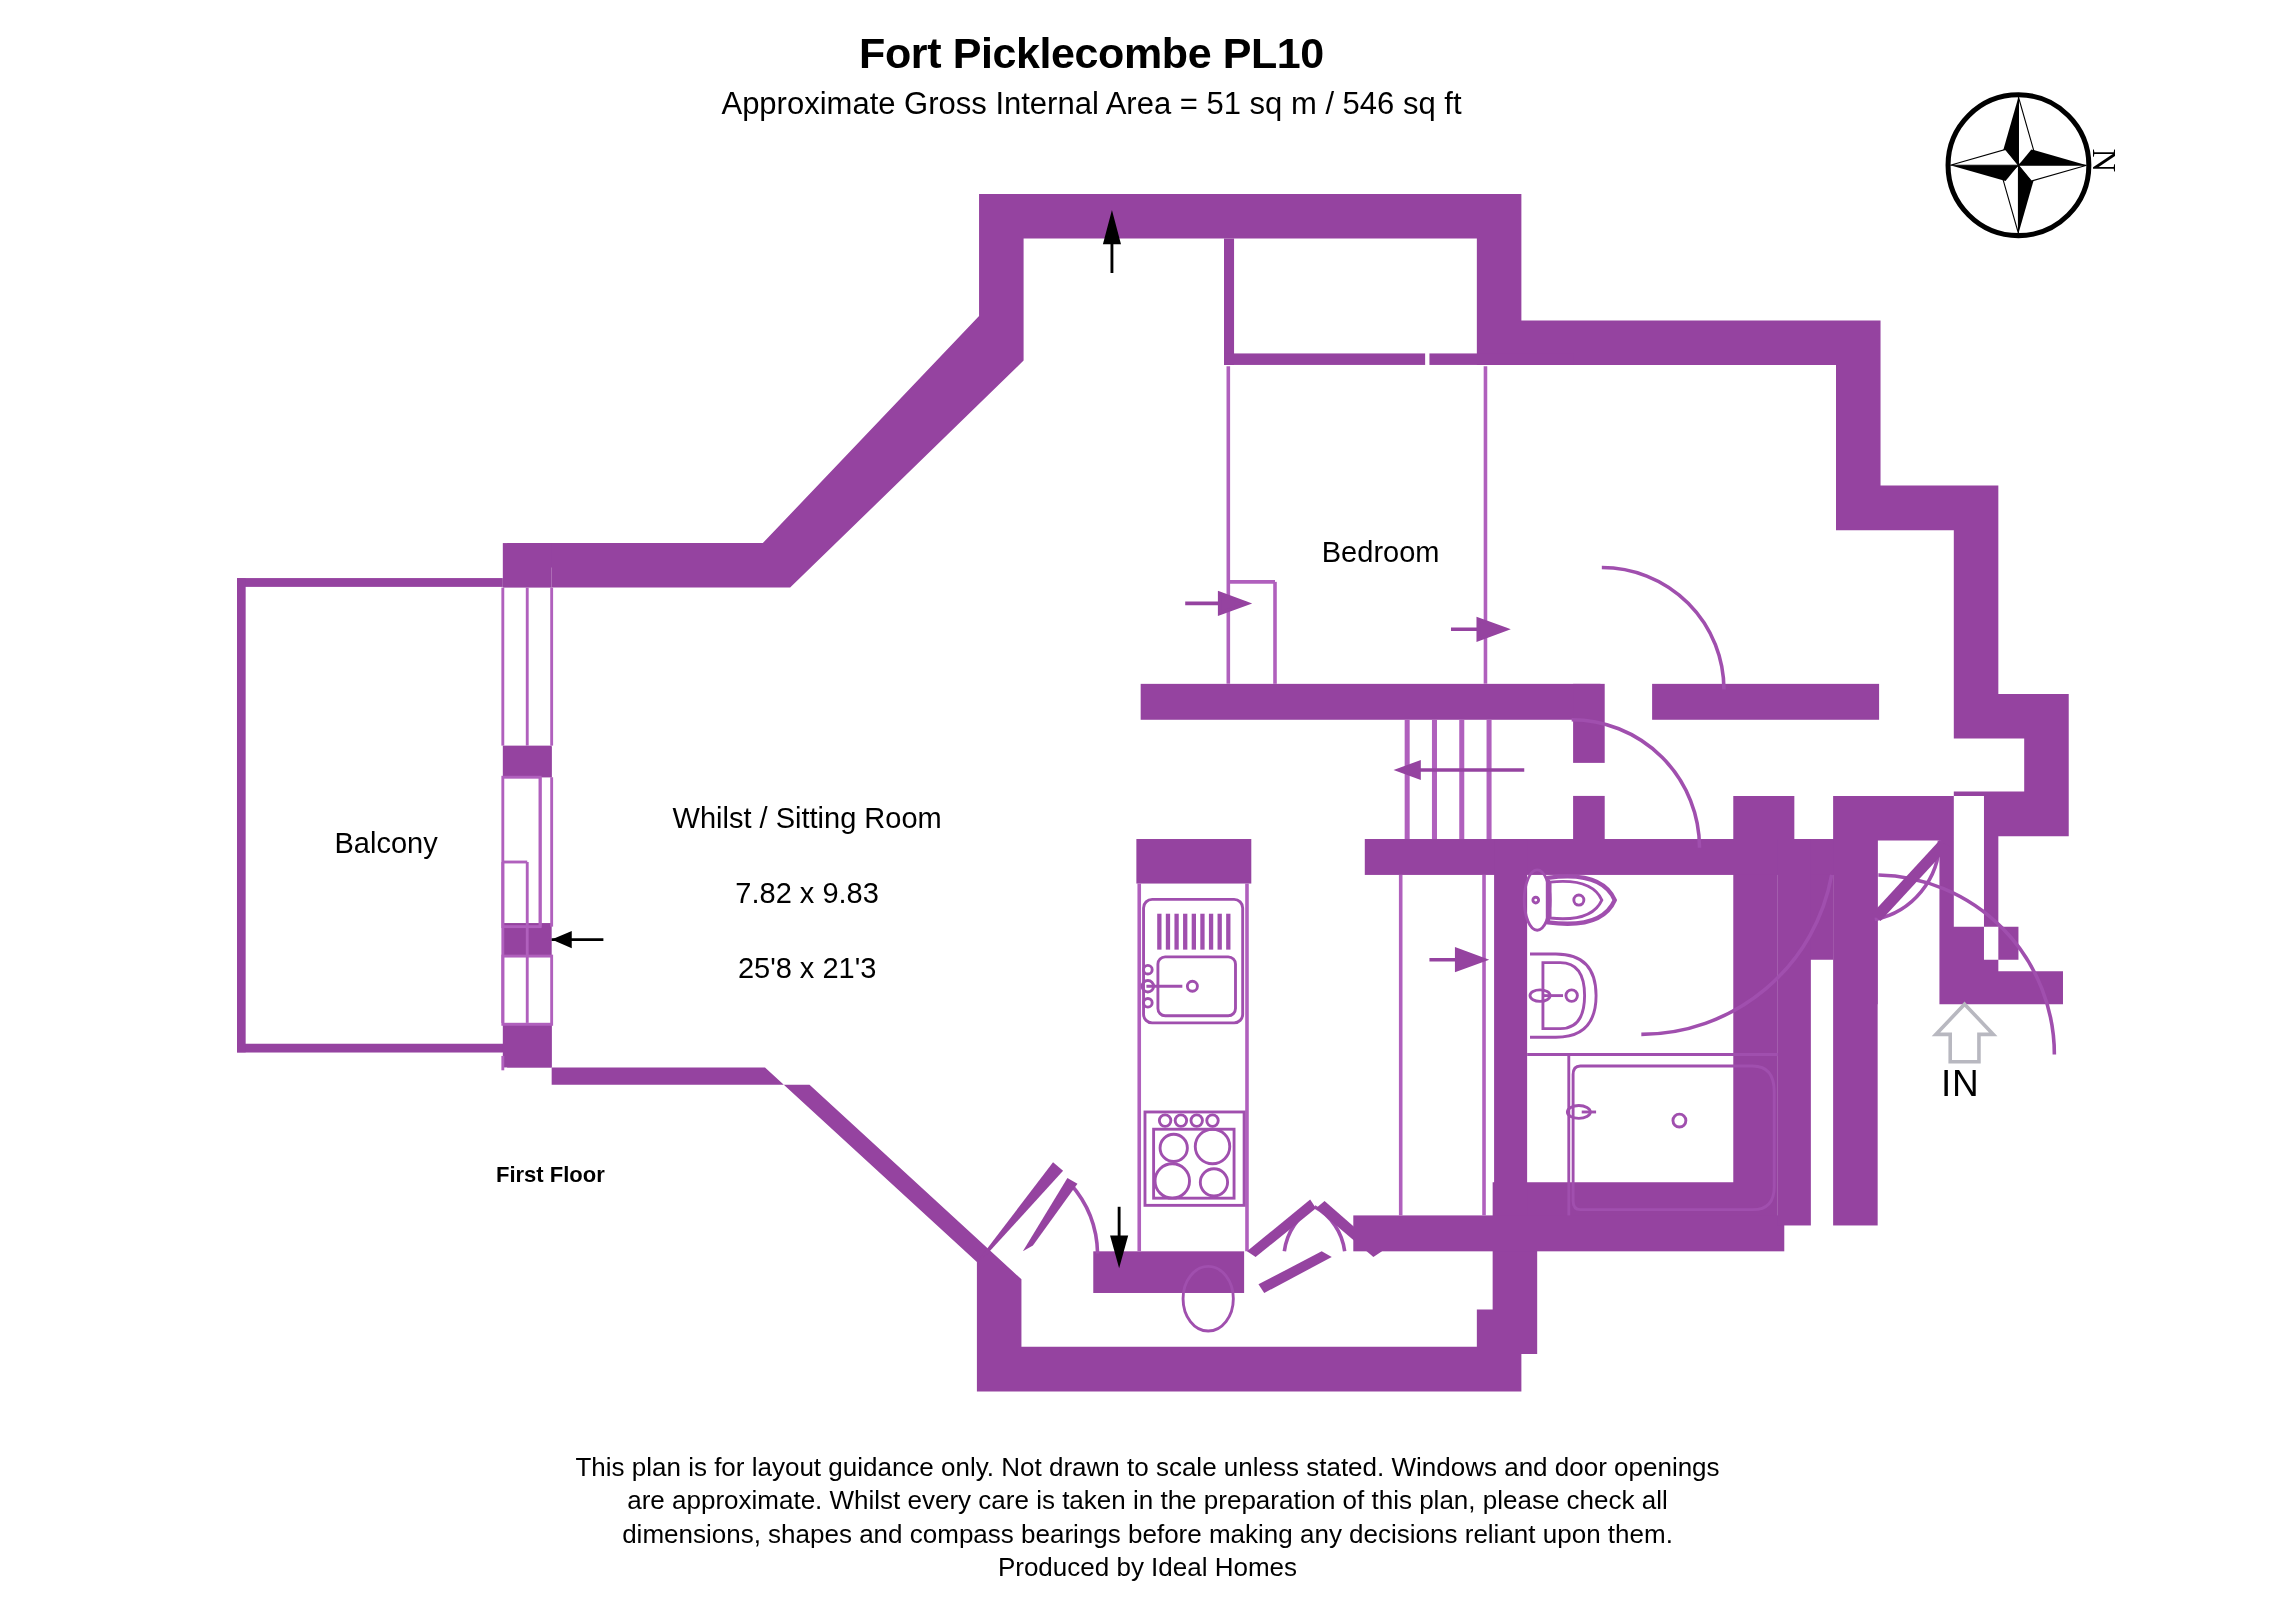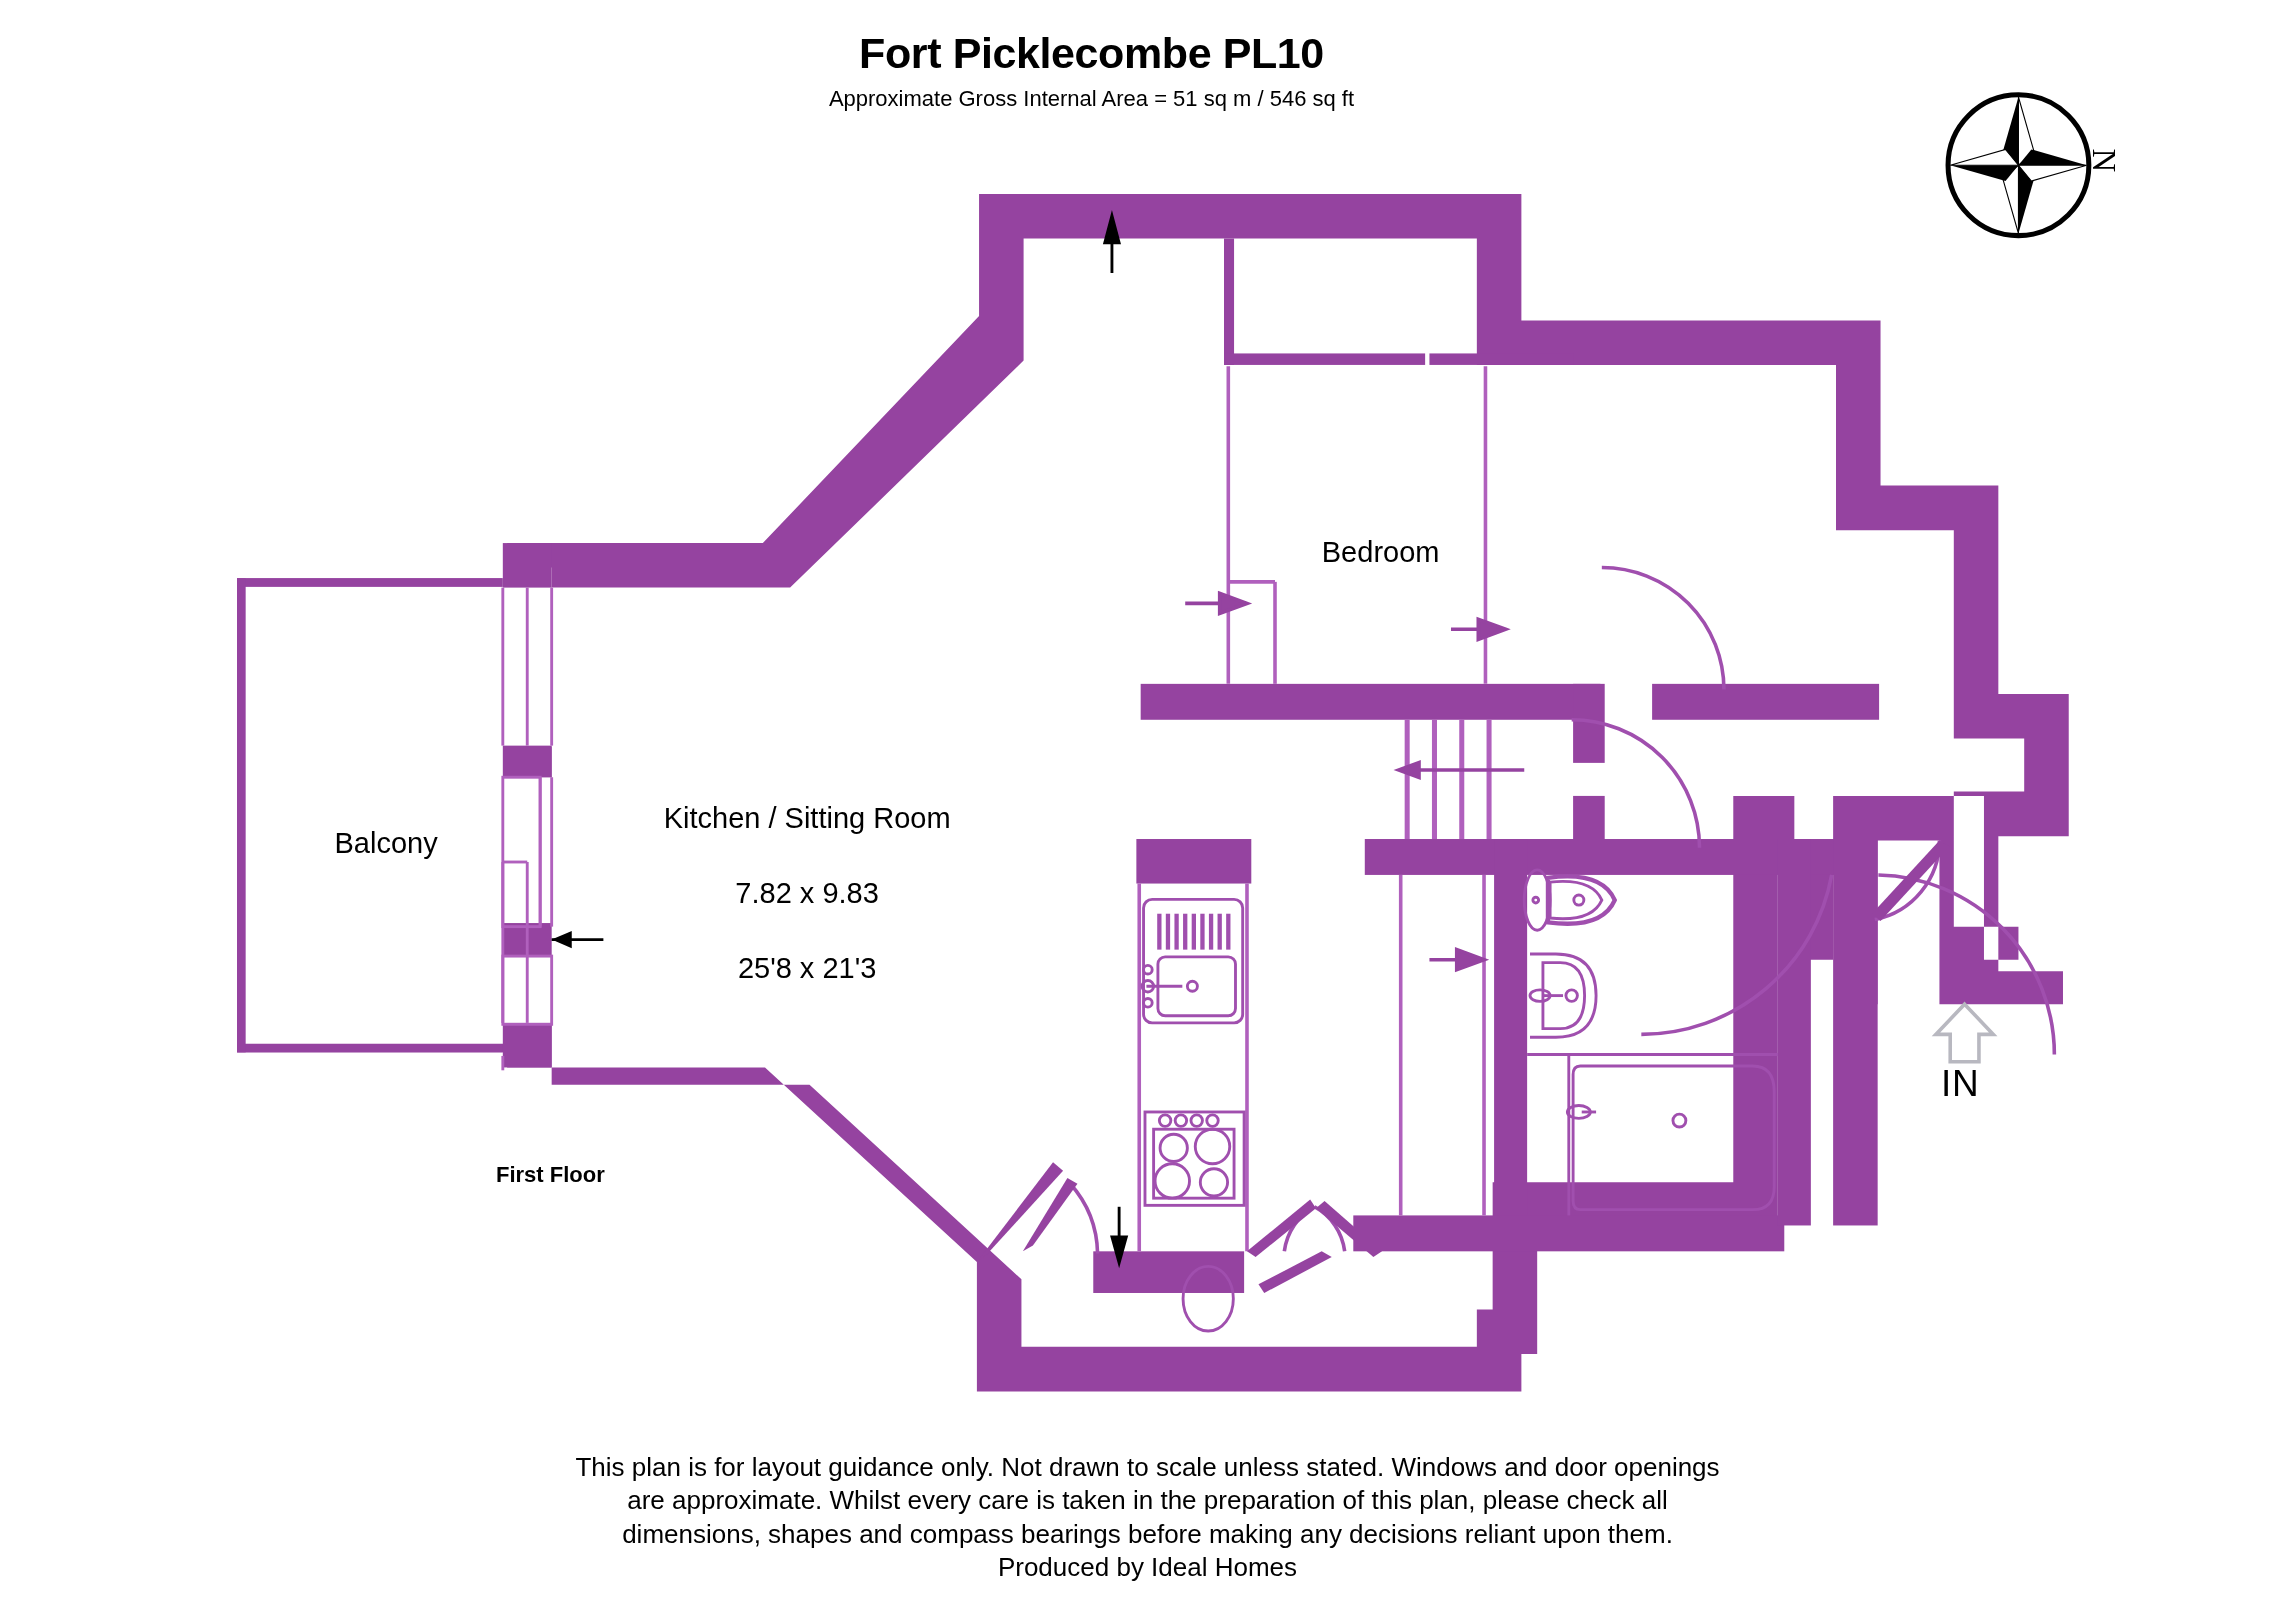"Approximate Gross Internal Area =" .plan-subtitle { font-size: 22px -> 31px }
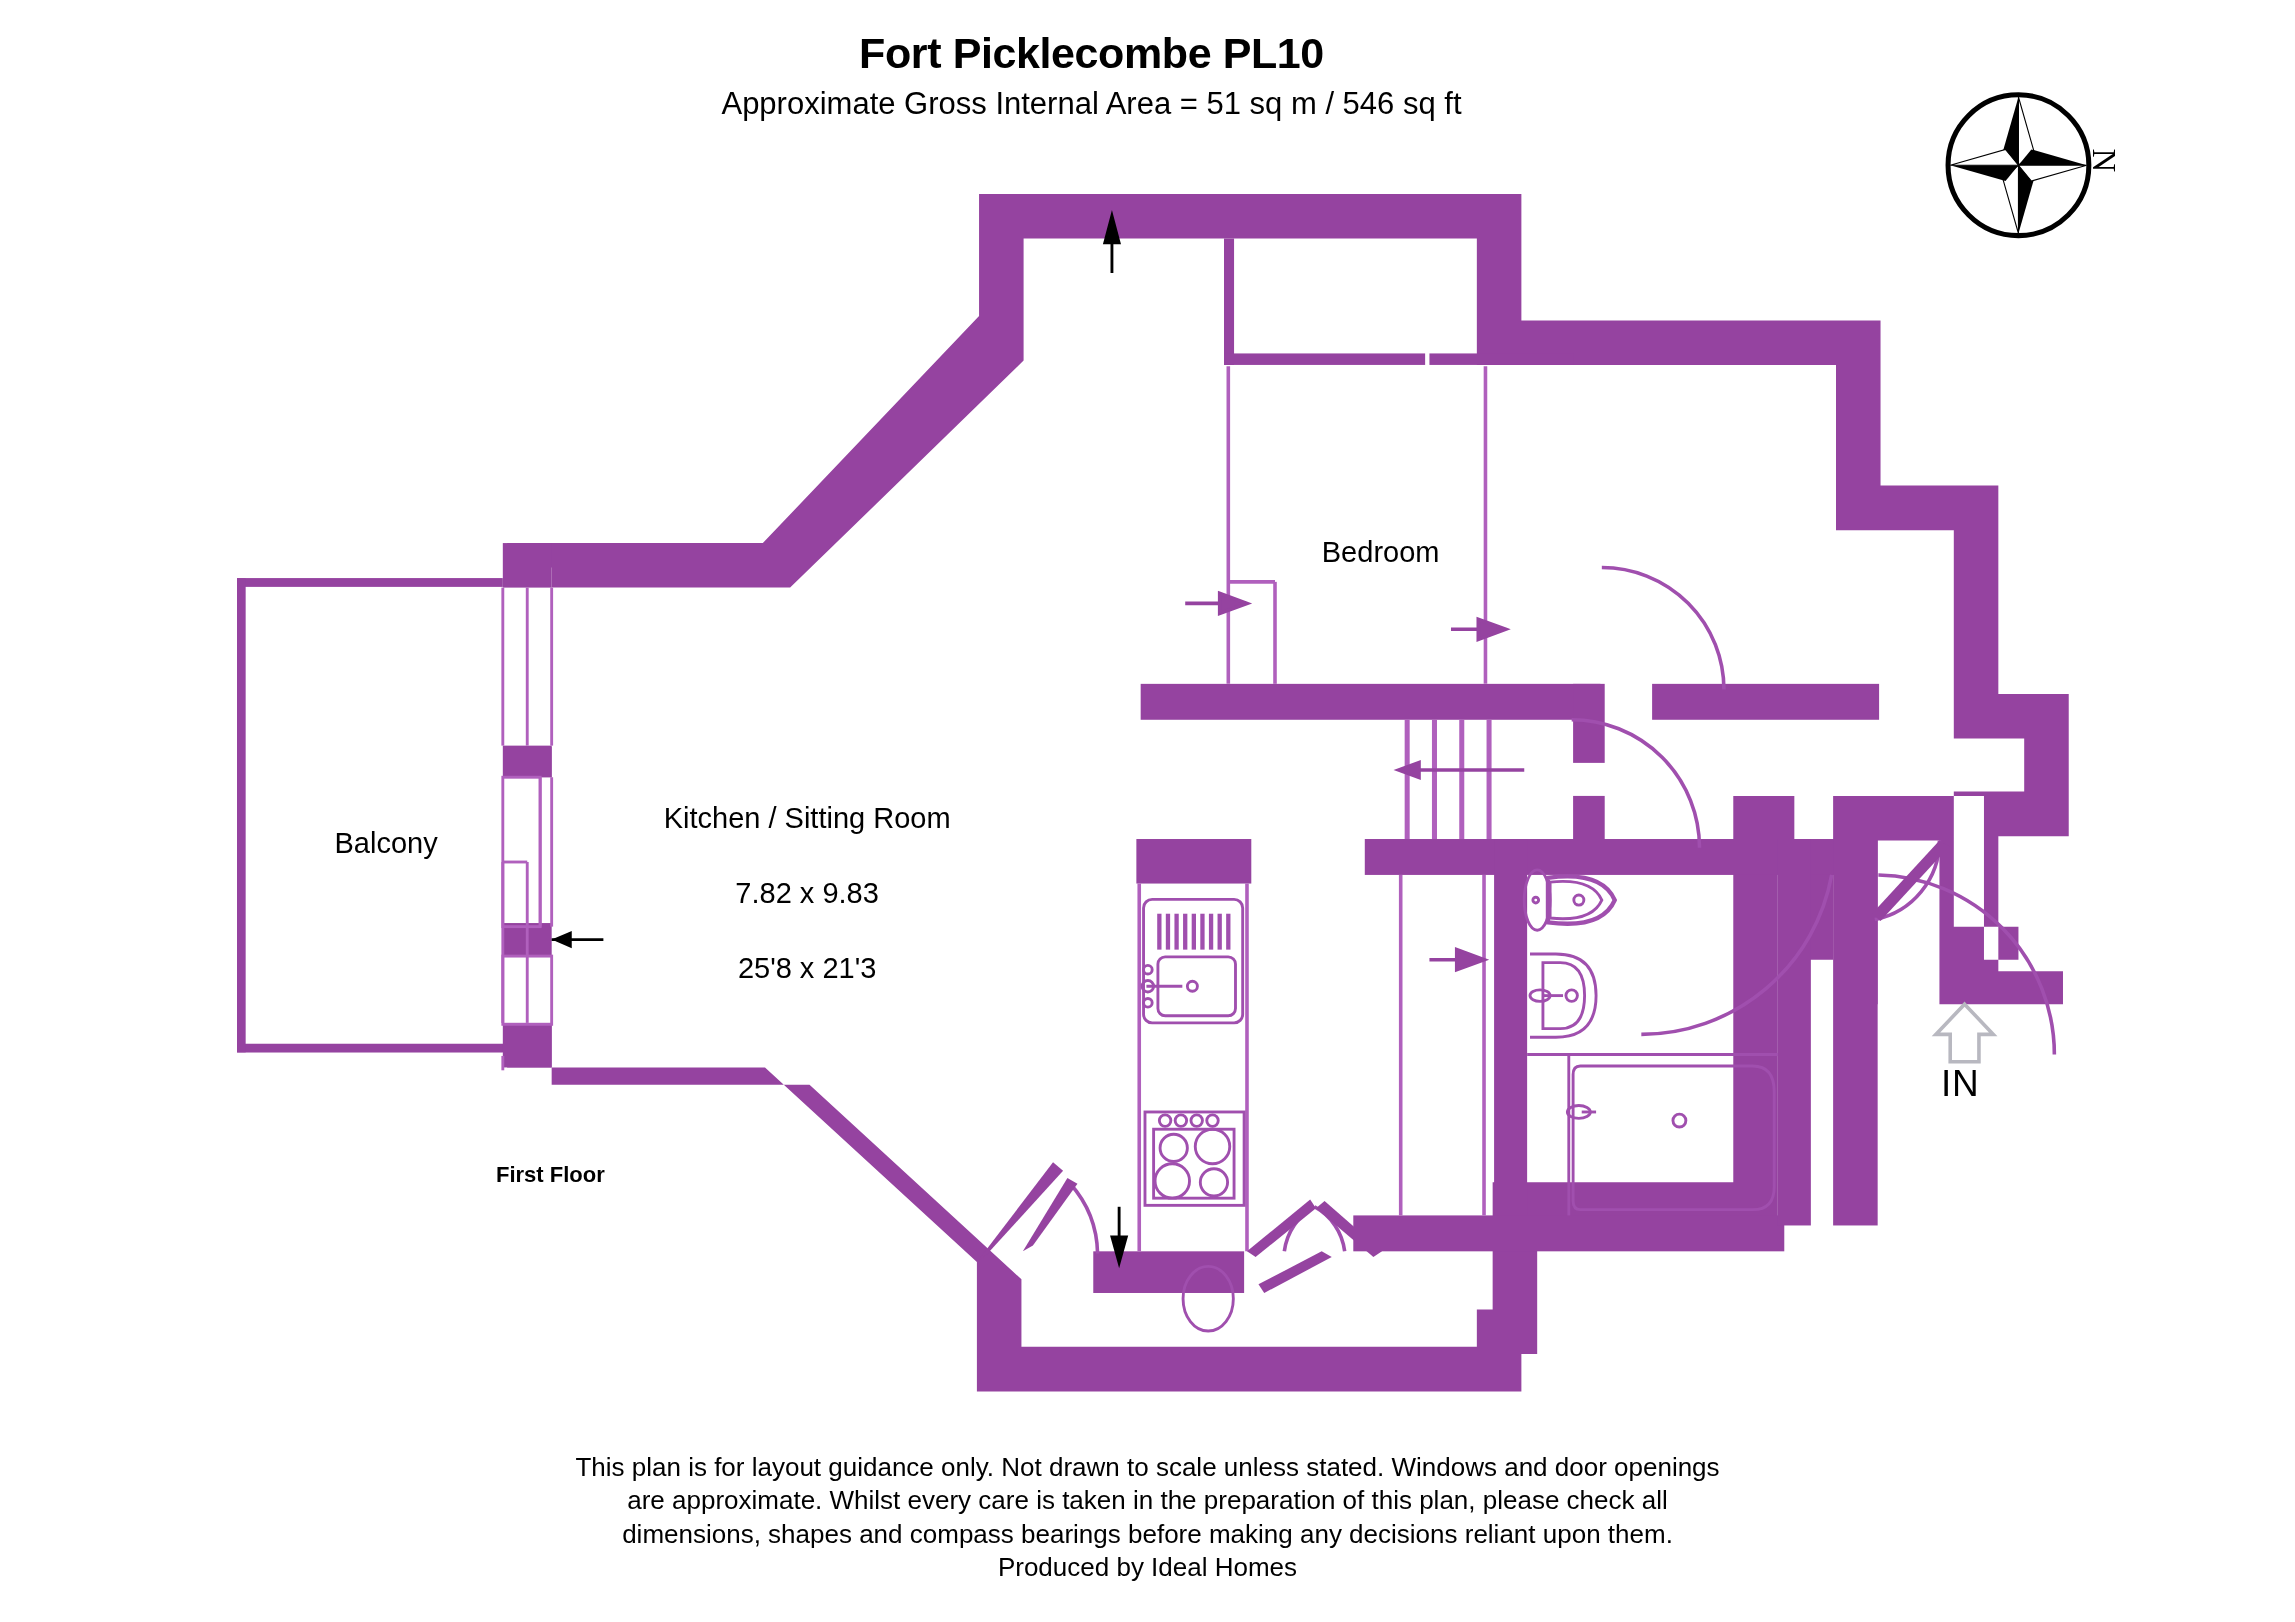"Kitchen / Sitting Room" span { text: Kitchen -> Whilst }
